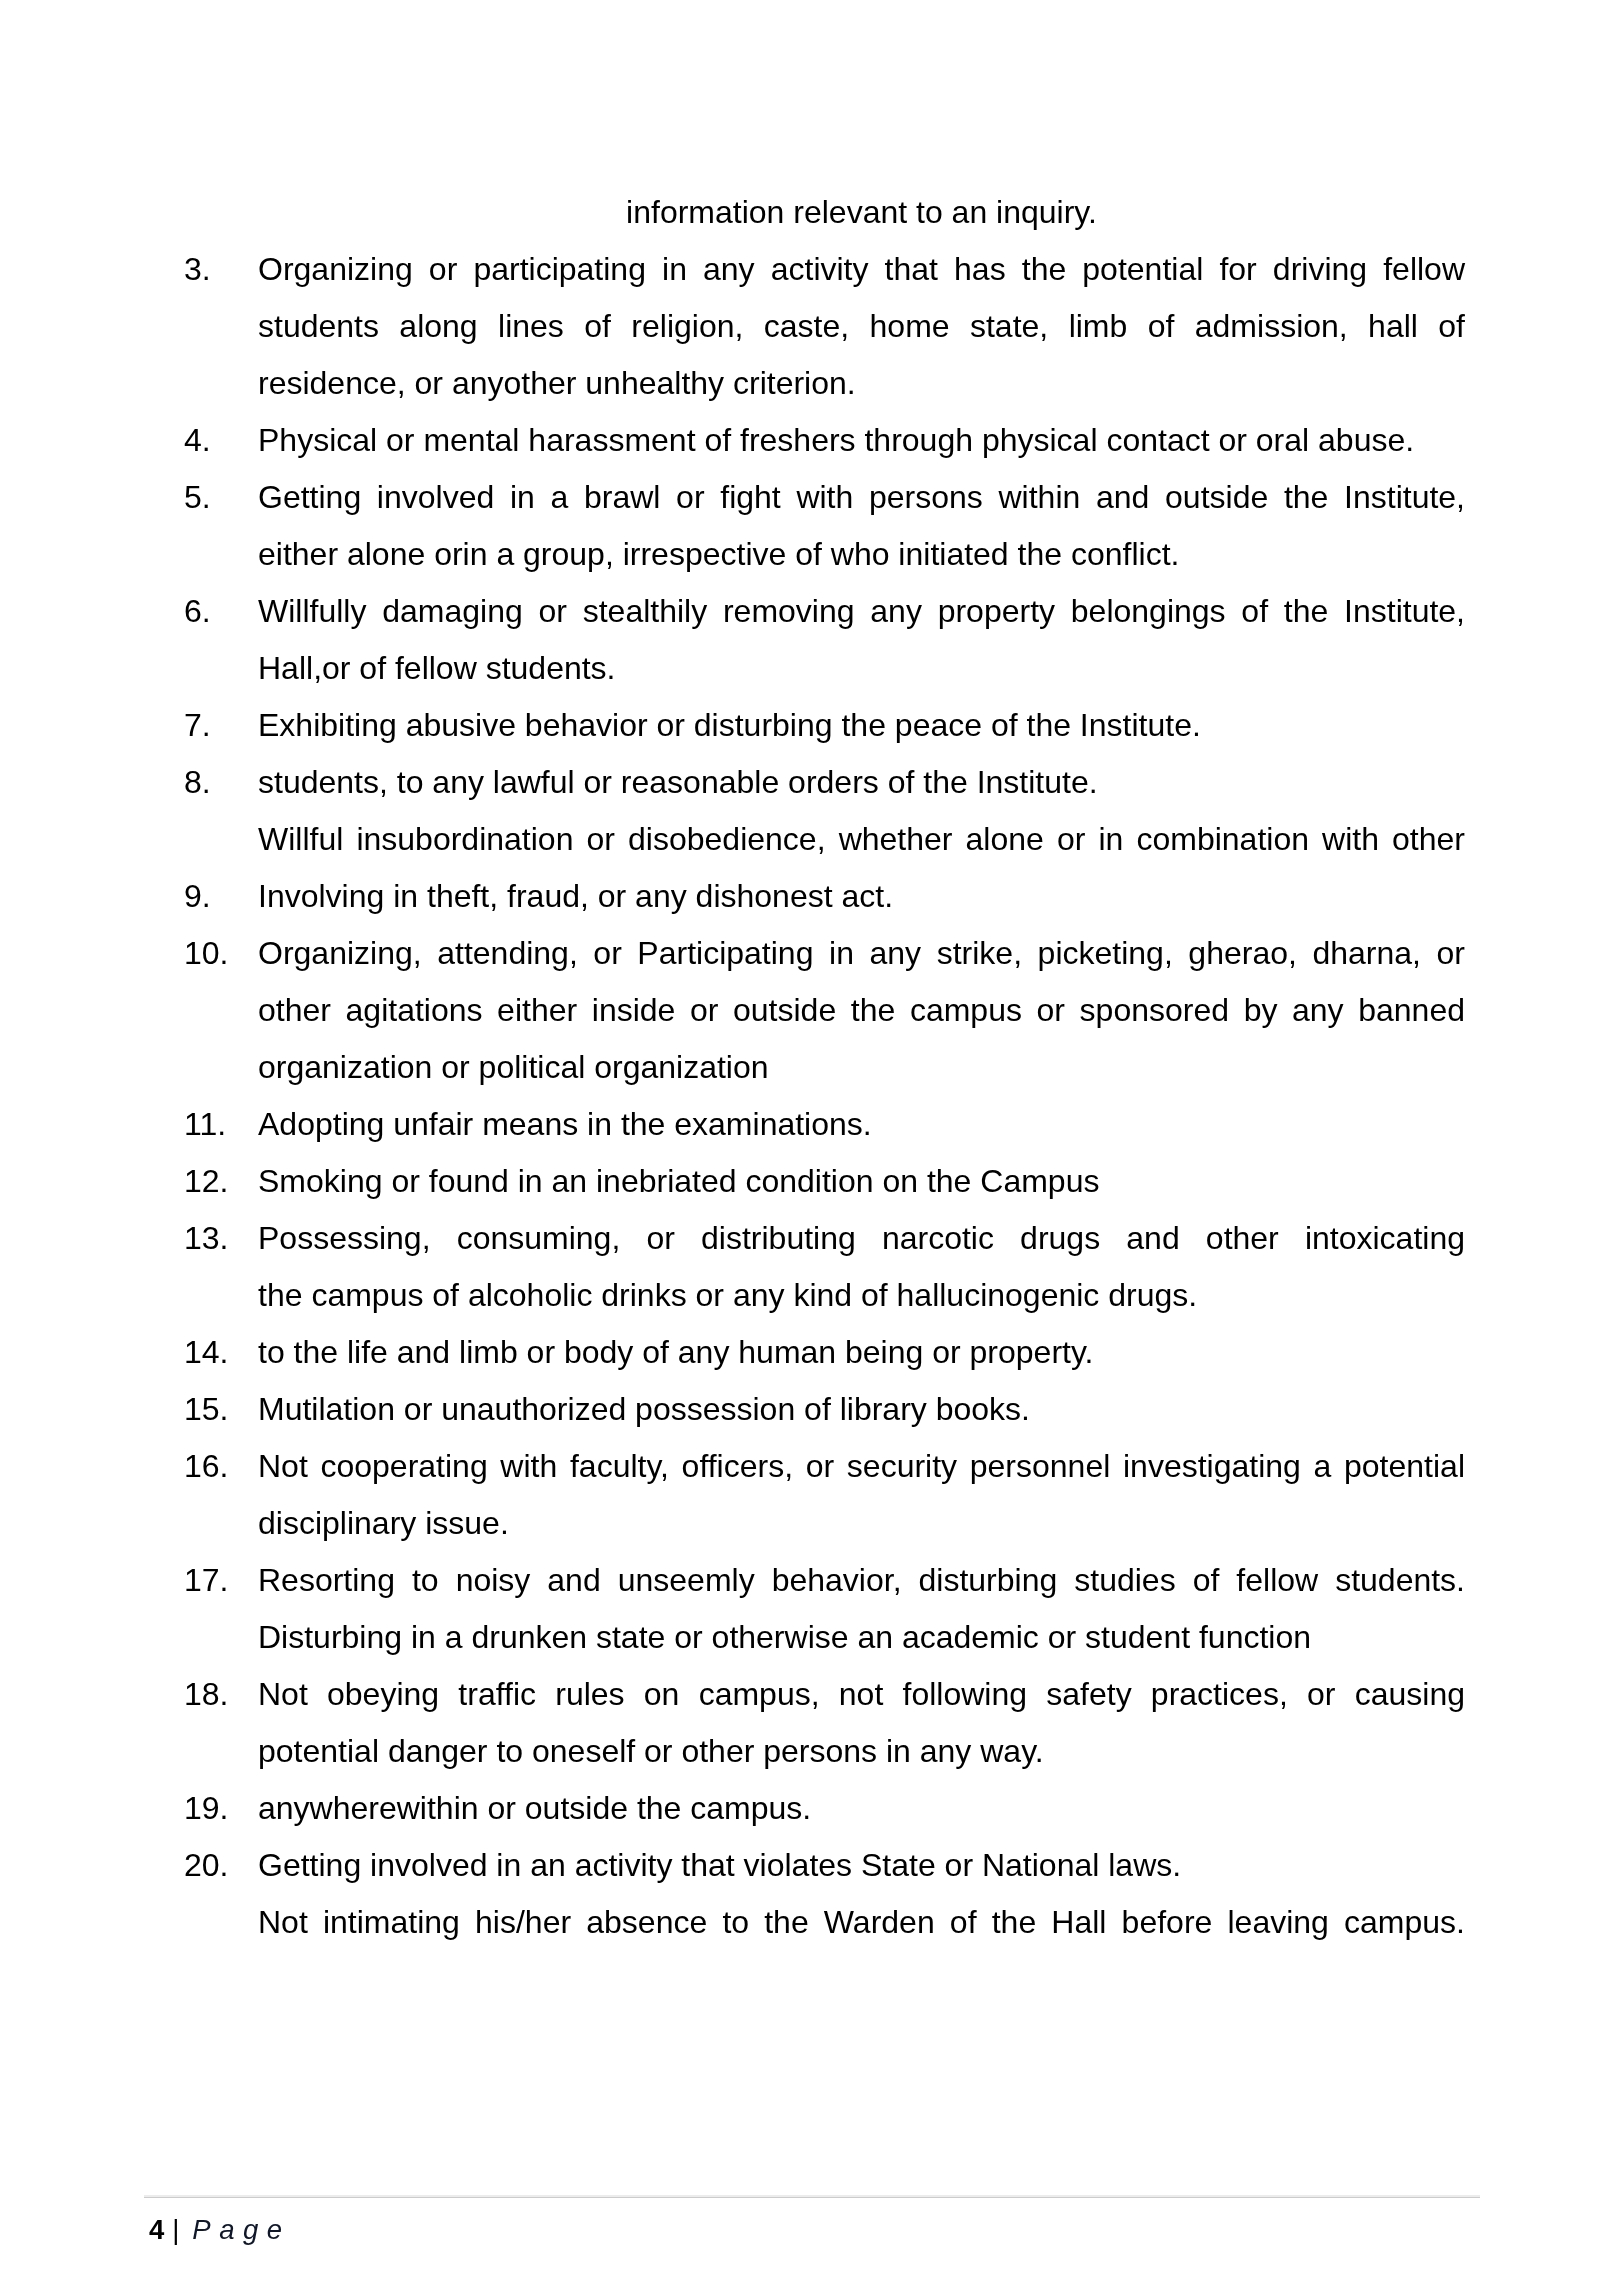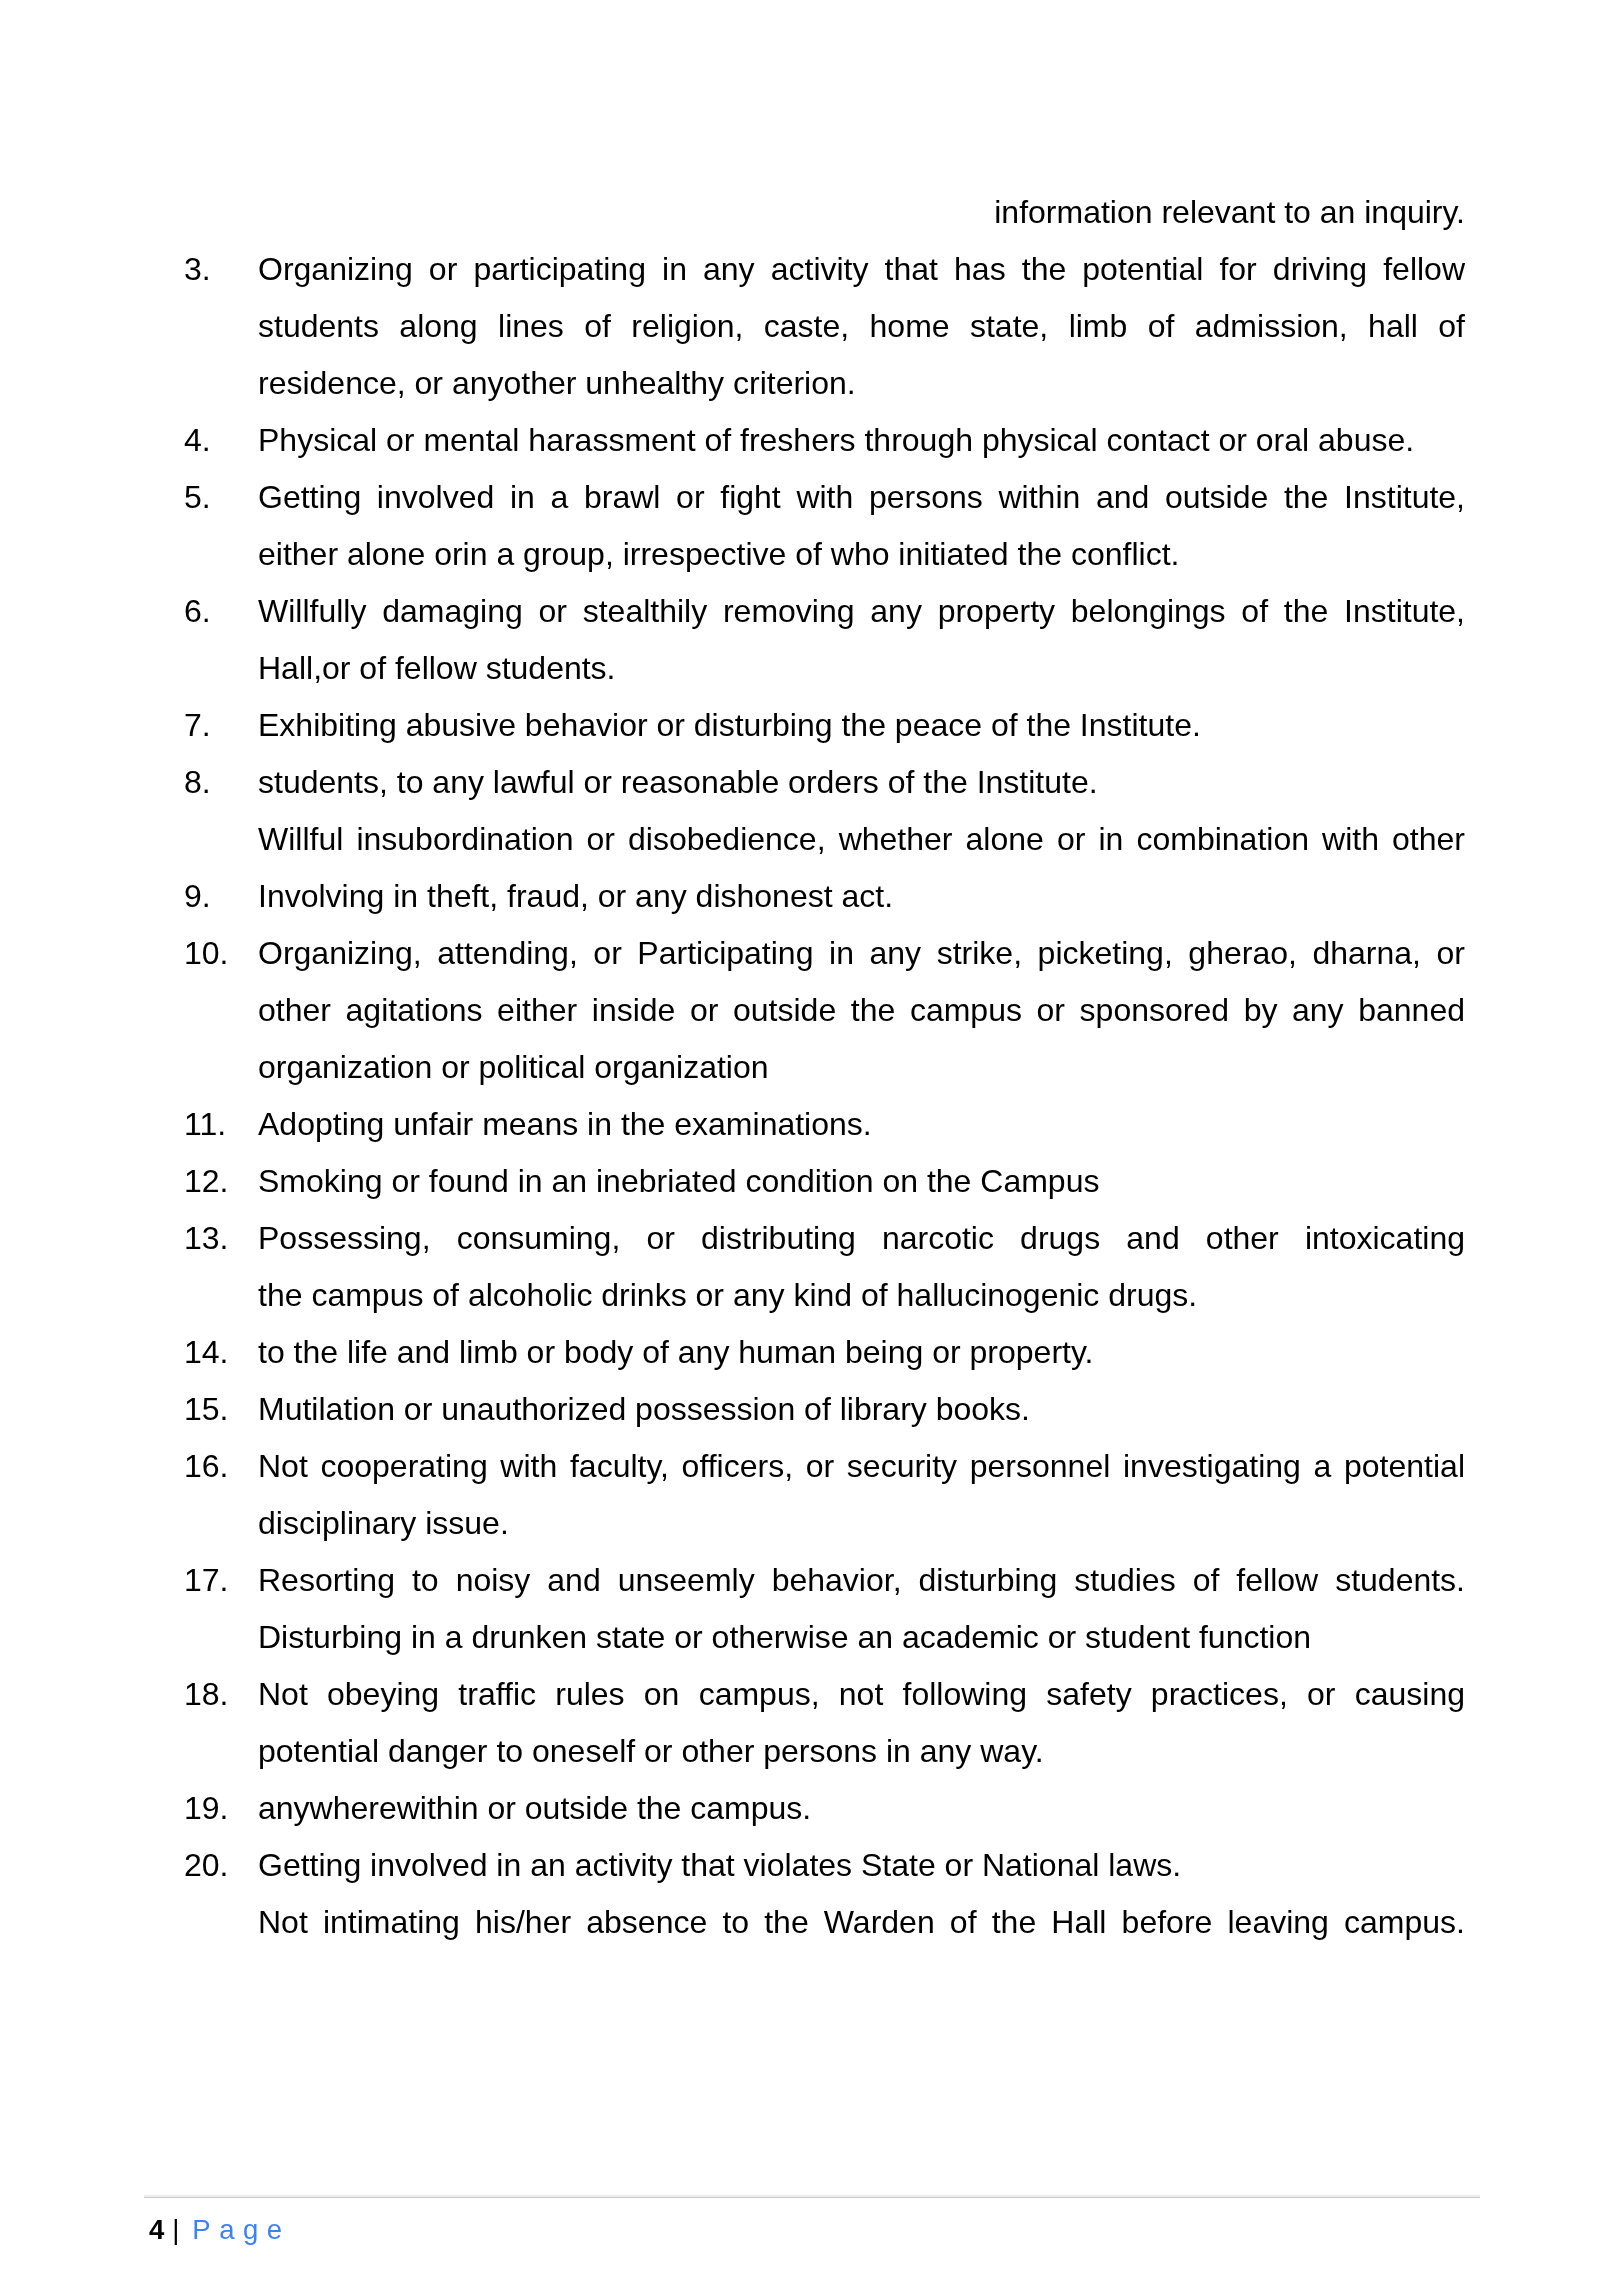"information relevant to an inquiry." .cont { text-align: right -> center }
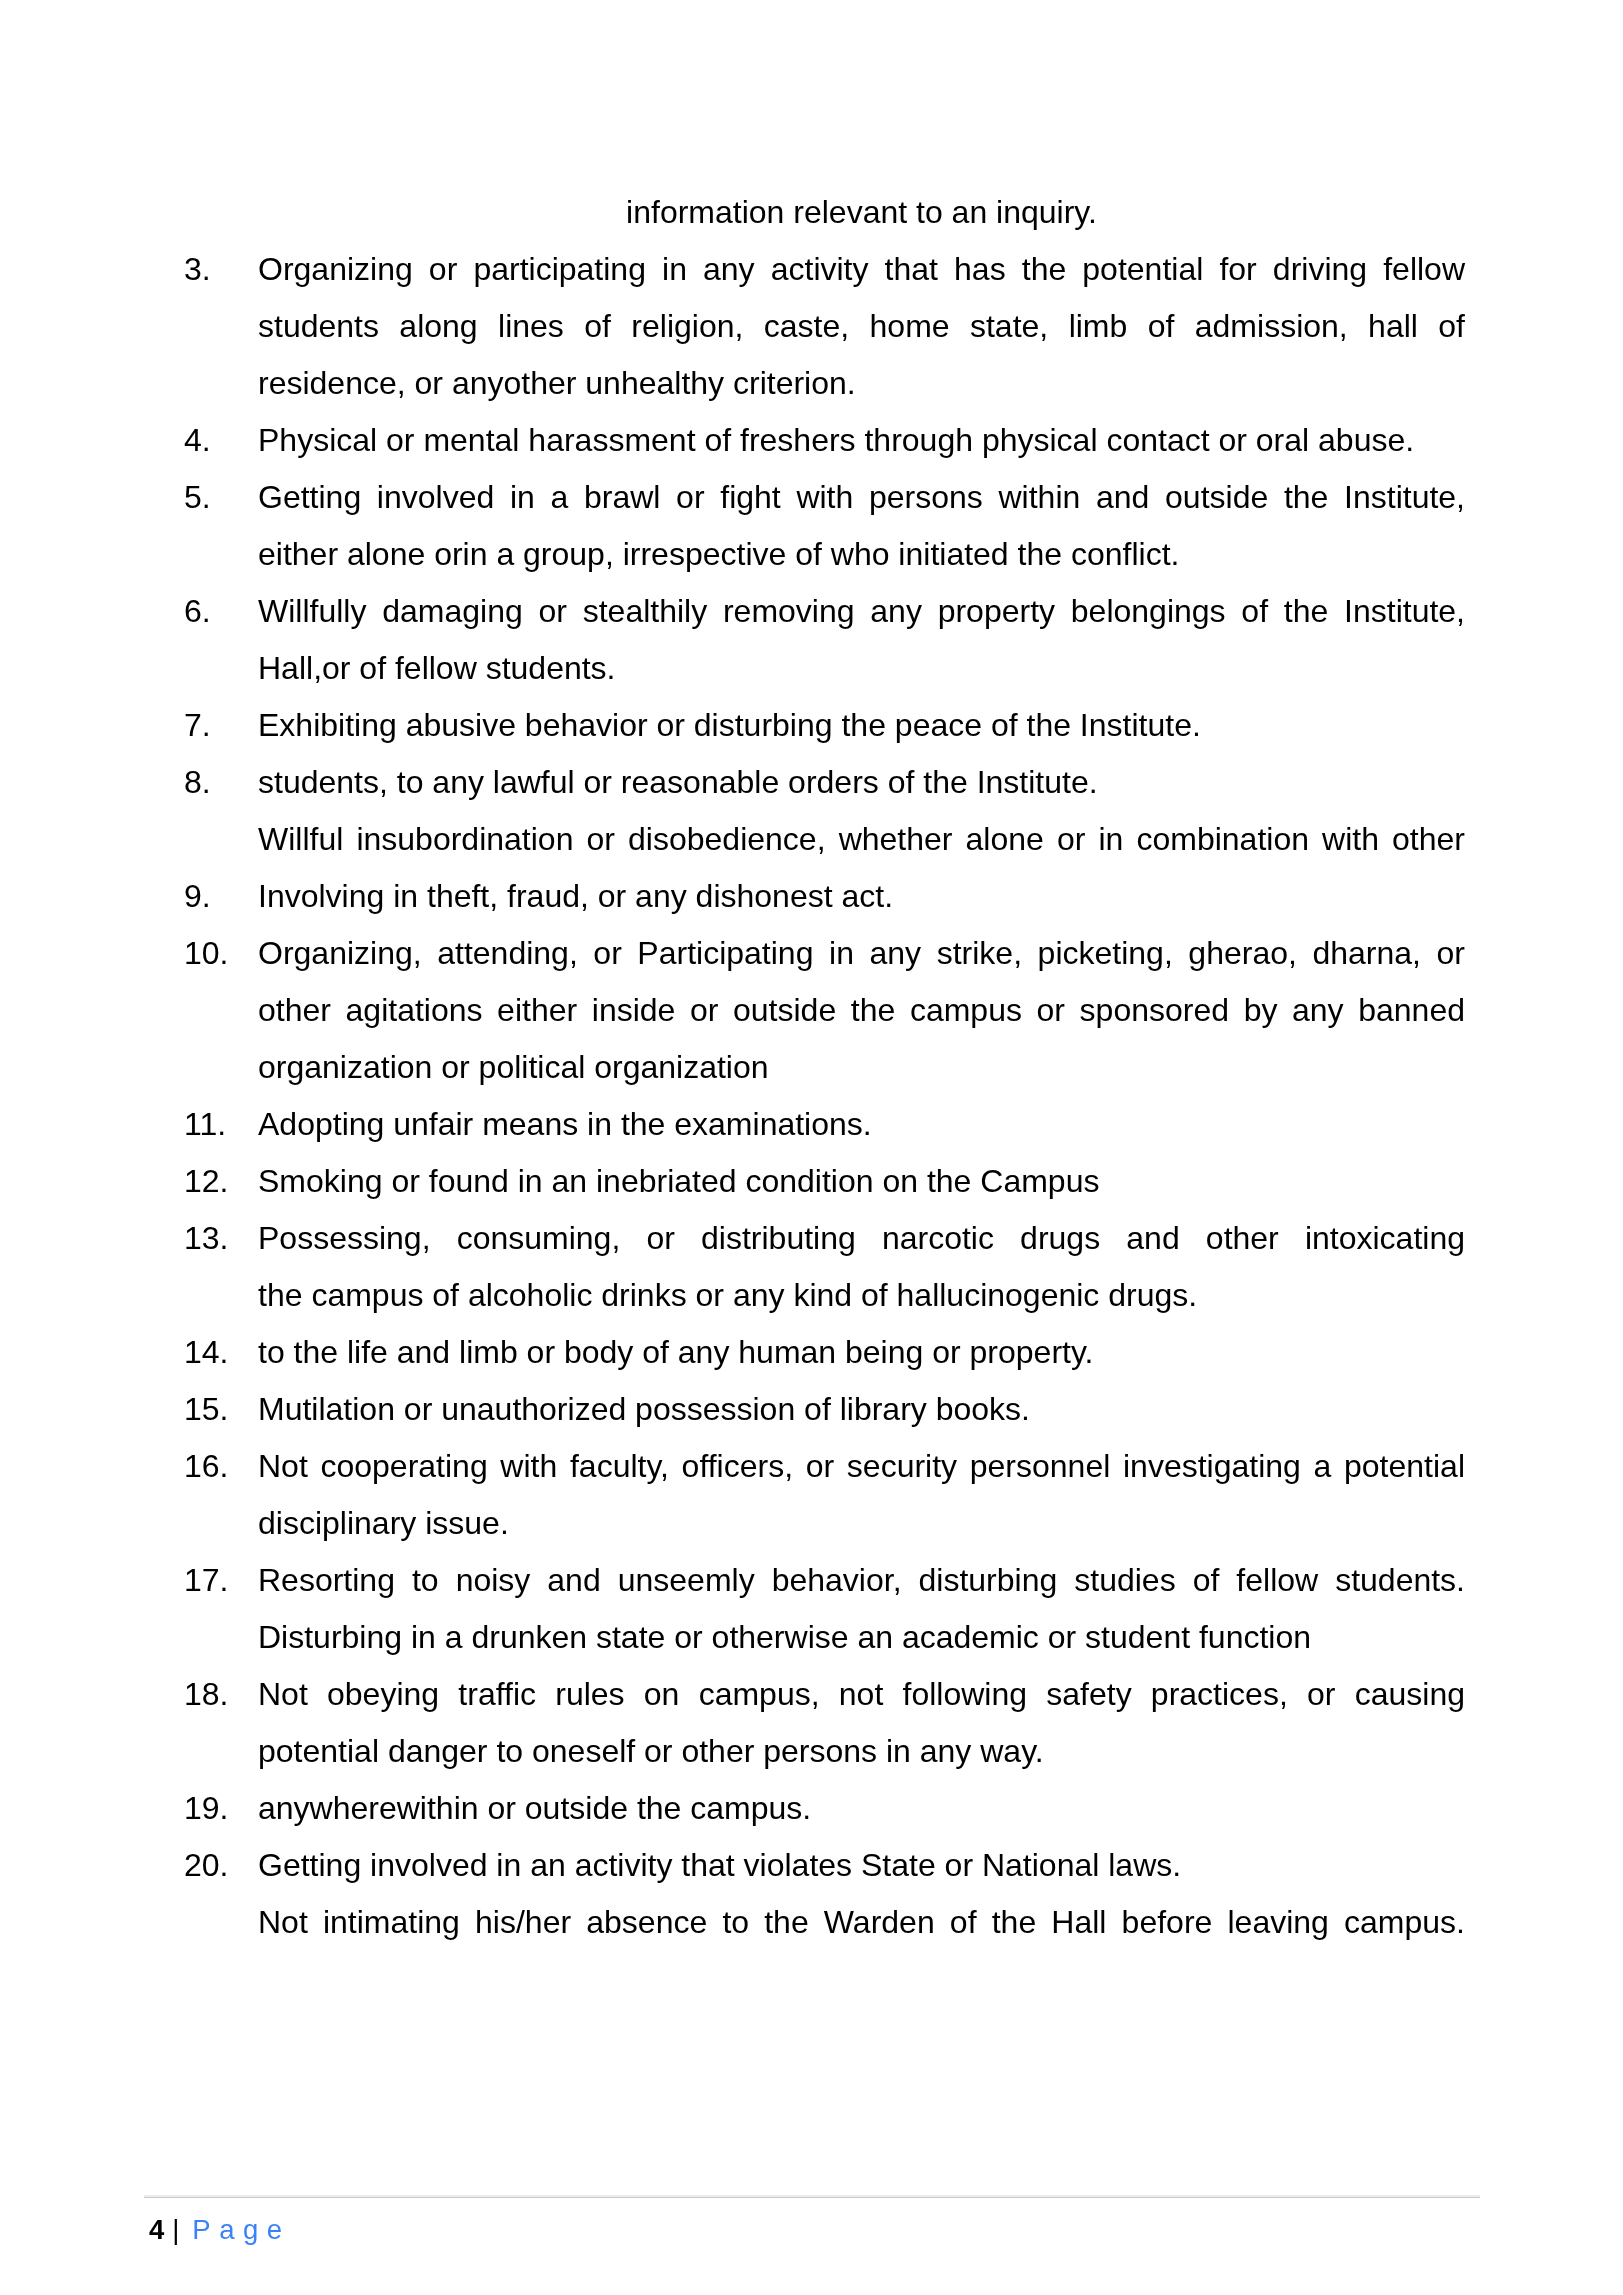"Page" .plabel { color: #3b82f6 -> #0f172a; font-style: none -> italic }
